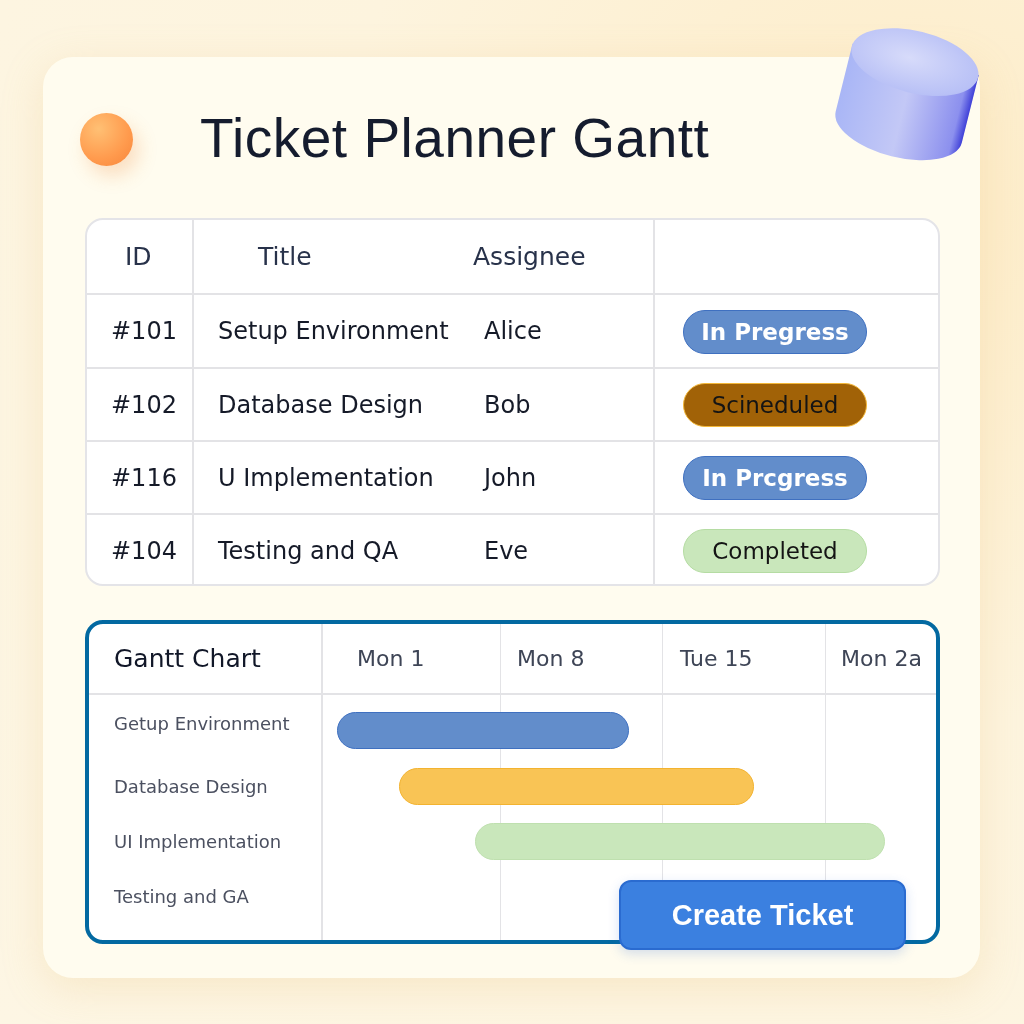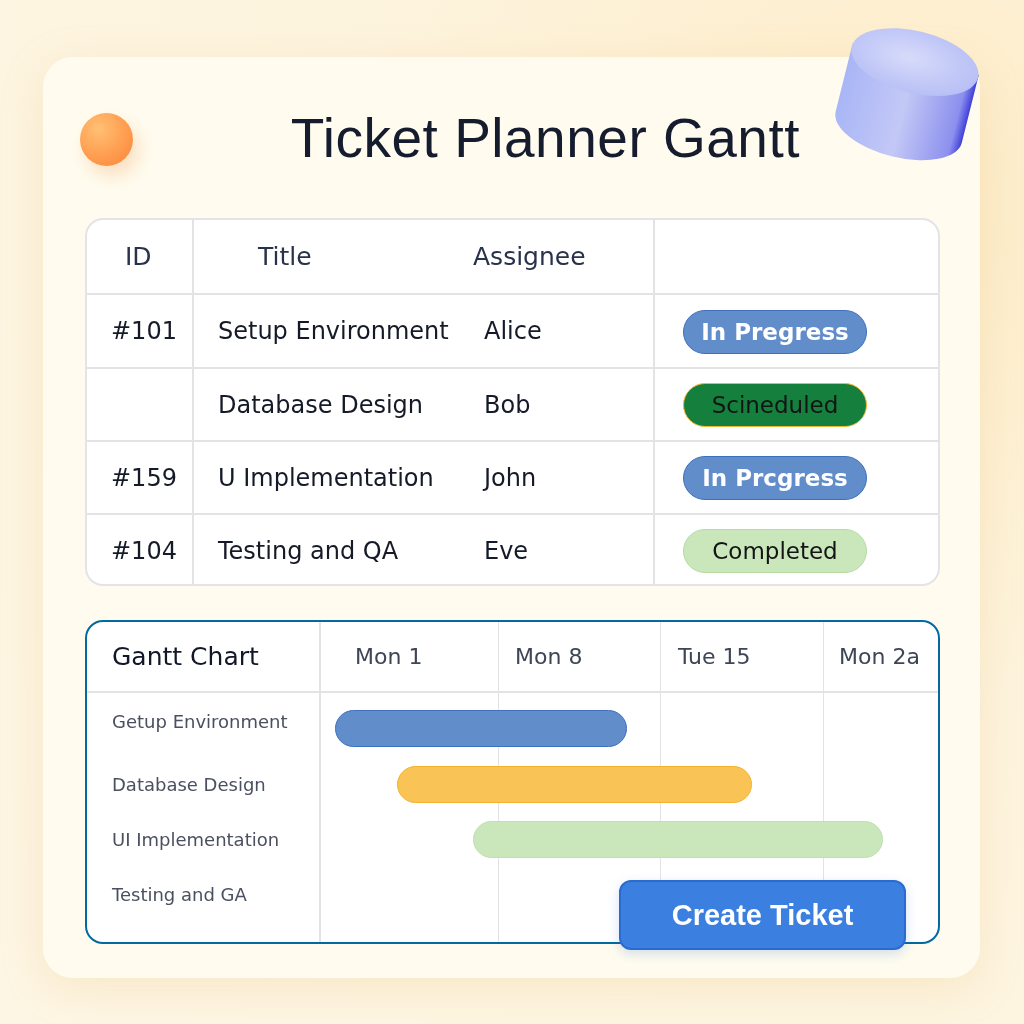"Ticket Planner Gantt" .title { text-align: right -> none }
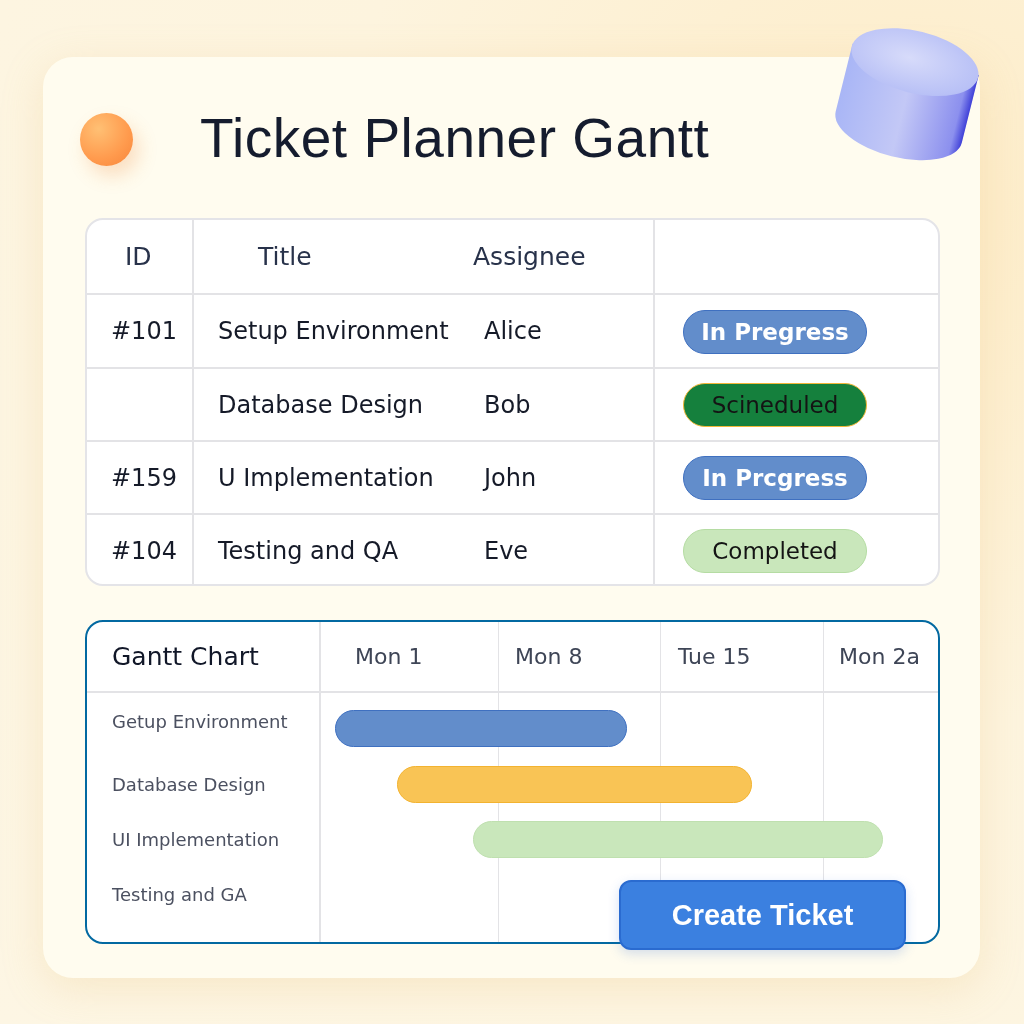"#102" div.cell { html: none -> <div>#102</div> }
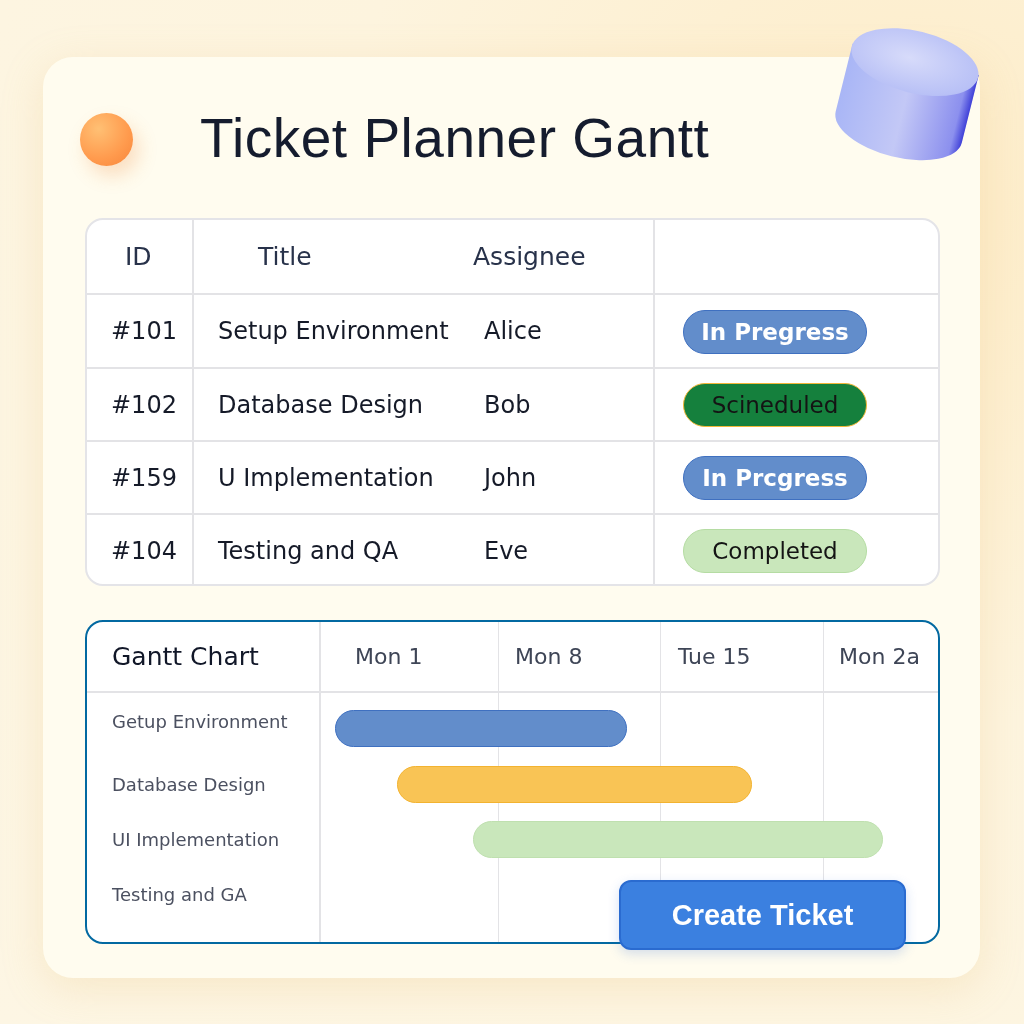"Scineduled" div.badge { background: #15803d -> #a16207 }
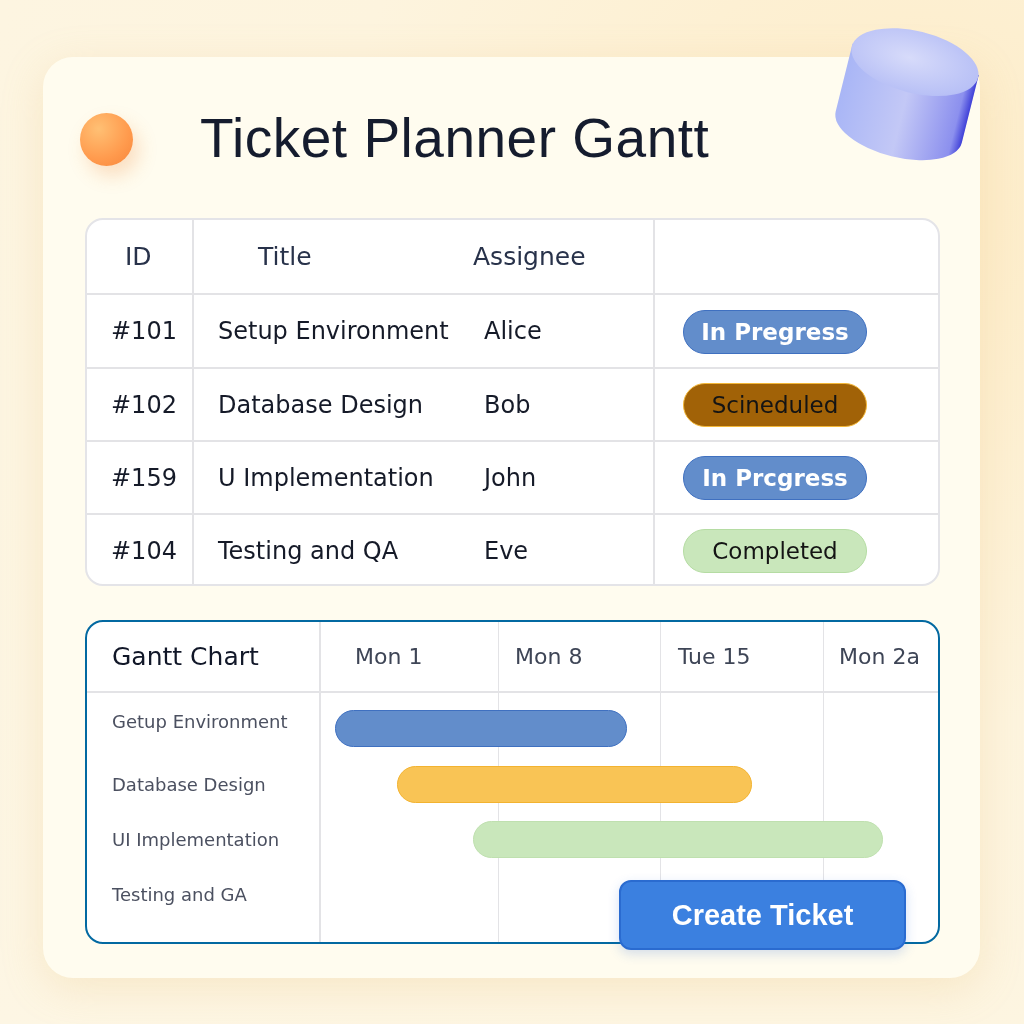"#159" div.cell { text: 159 -> 116 }
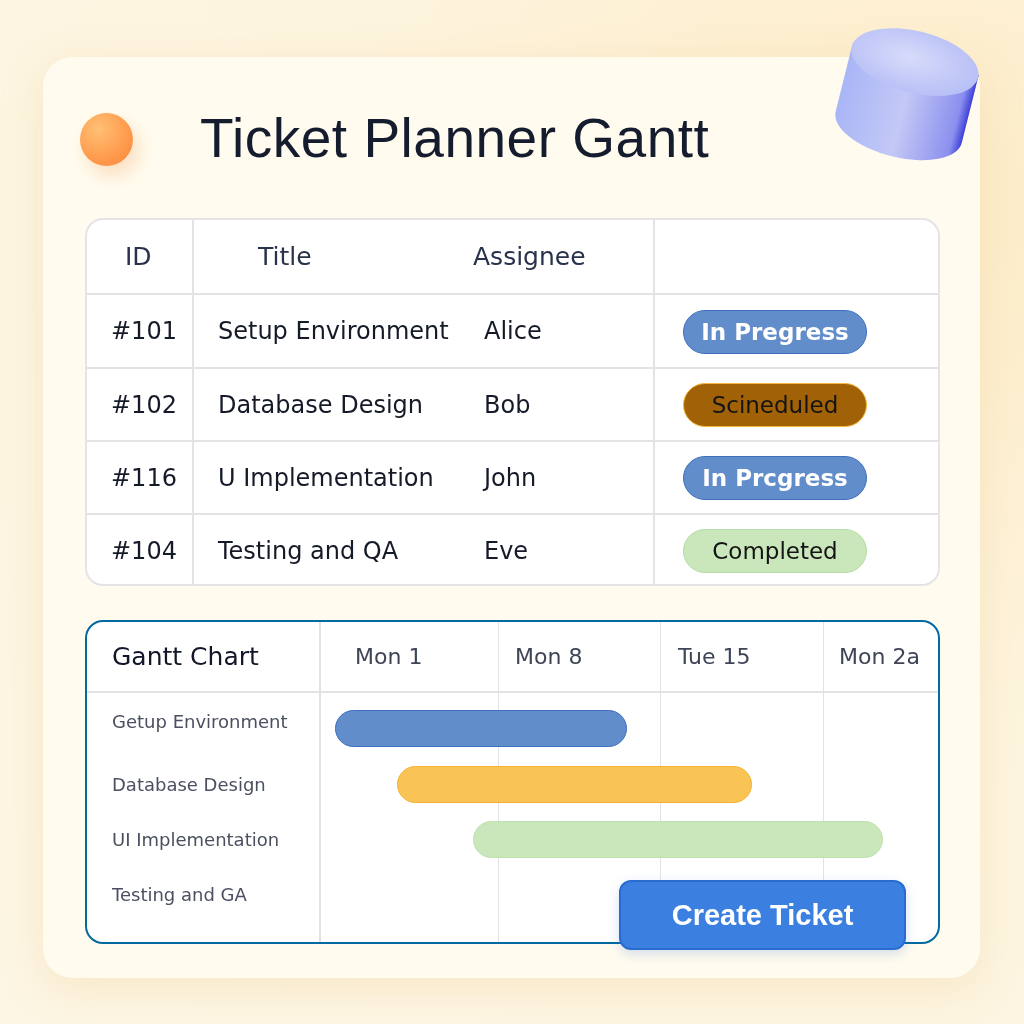"Gantt Chart" .gantt-card { border: 2px solid #0369a1 -> 4px solid #0369a1 }
